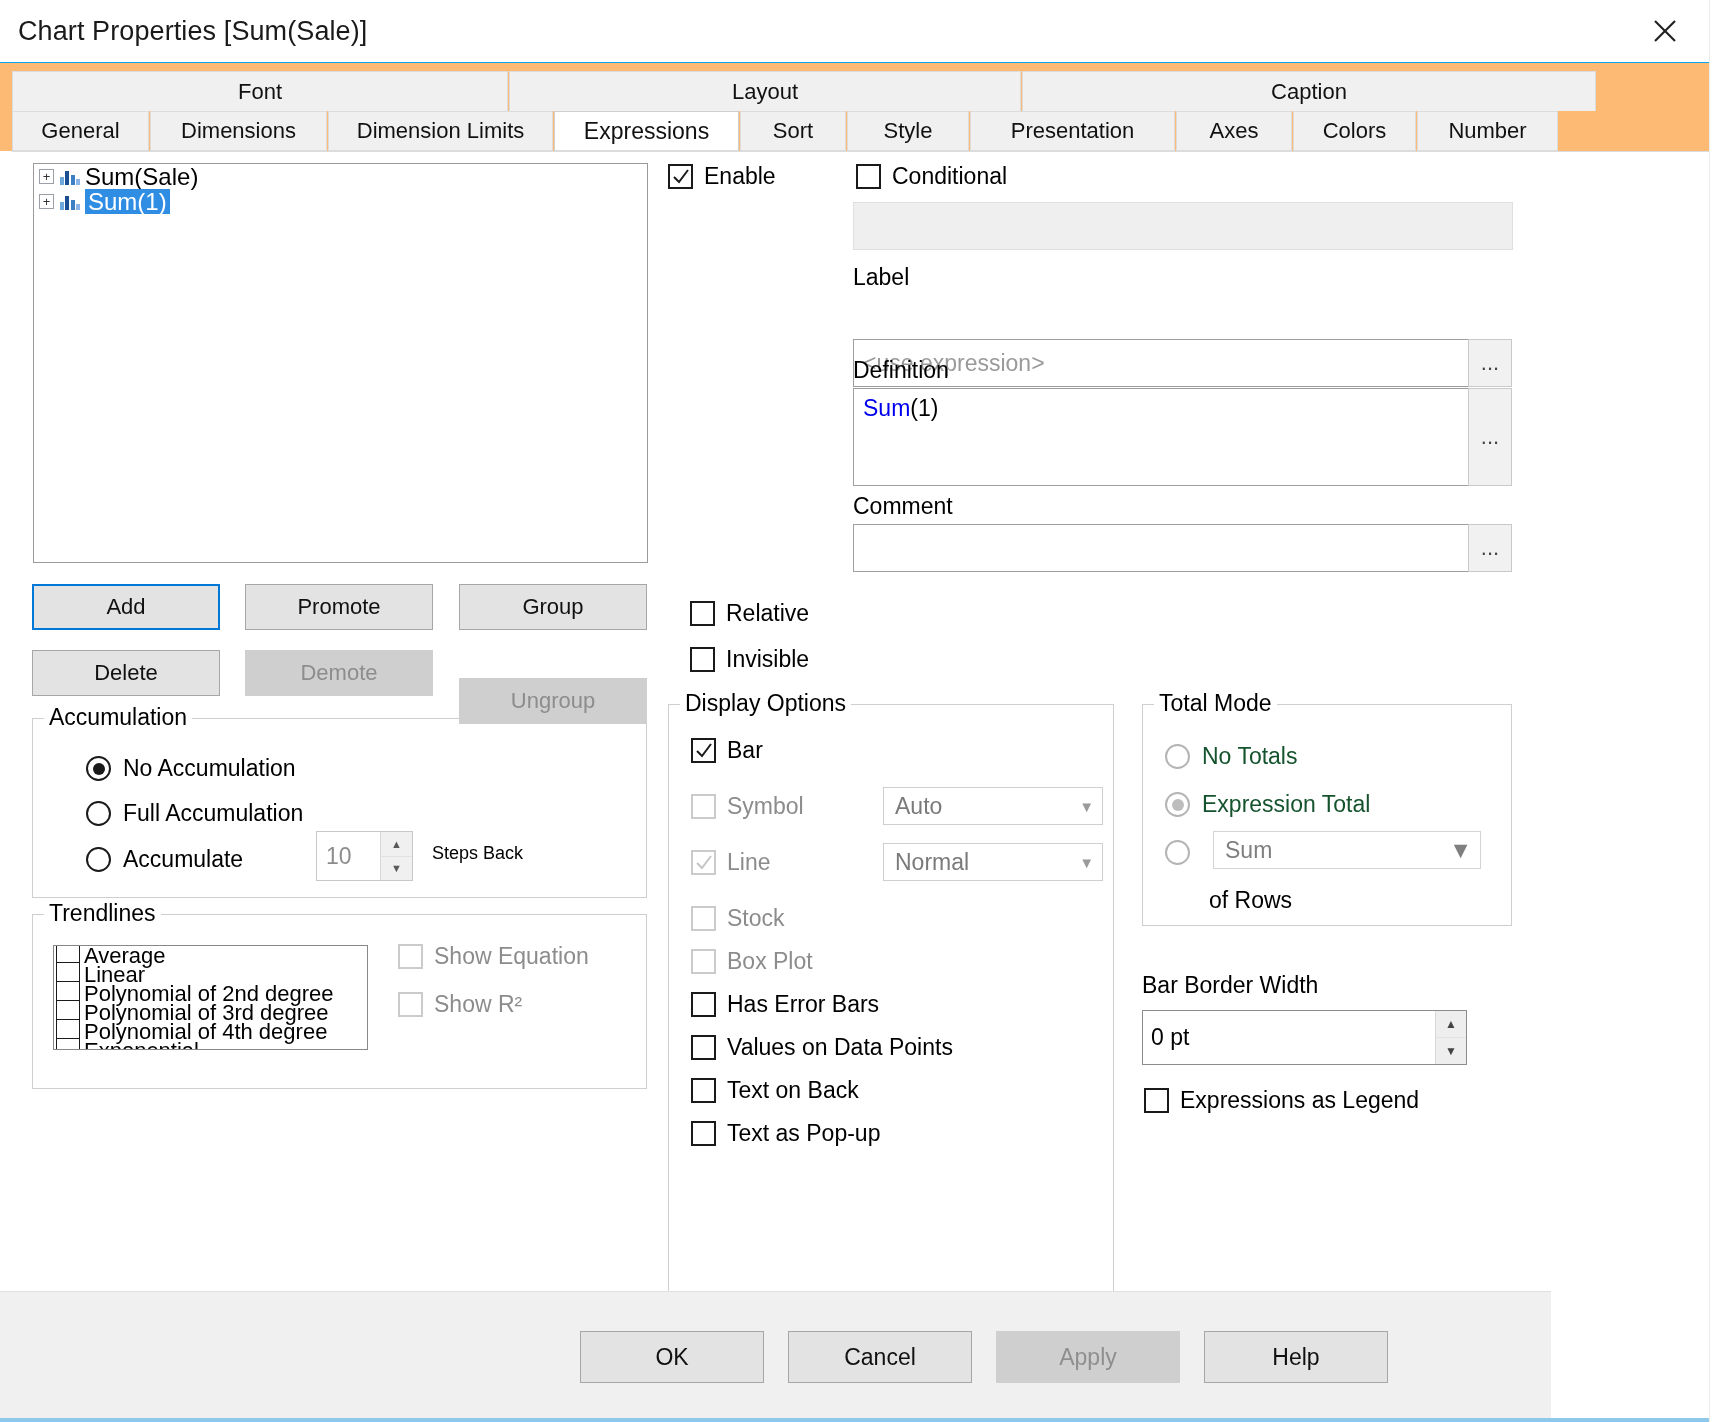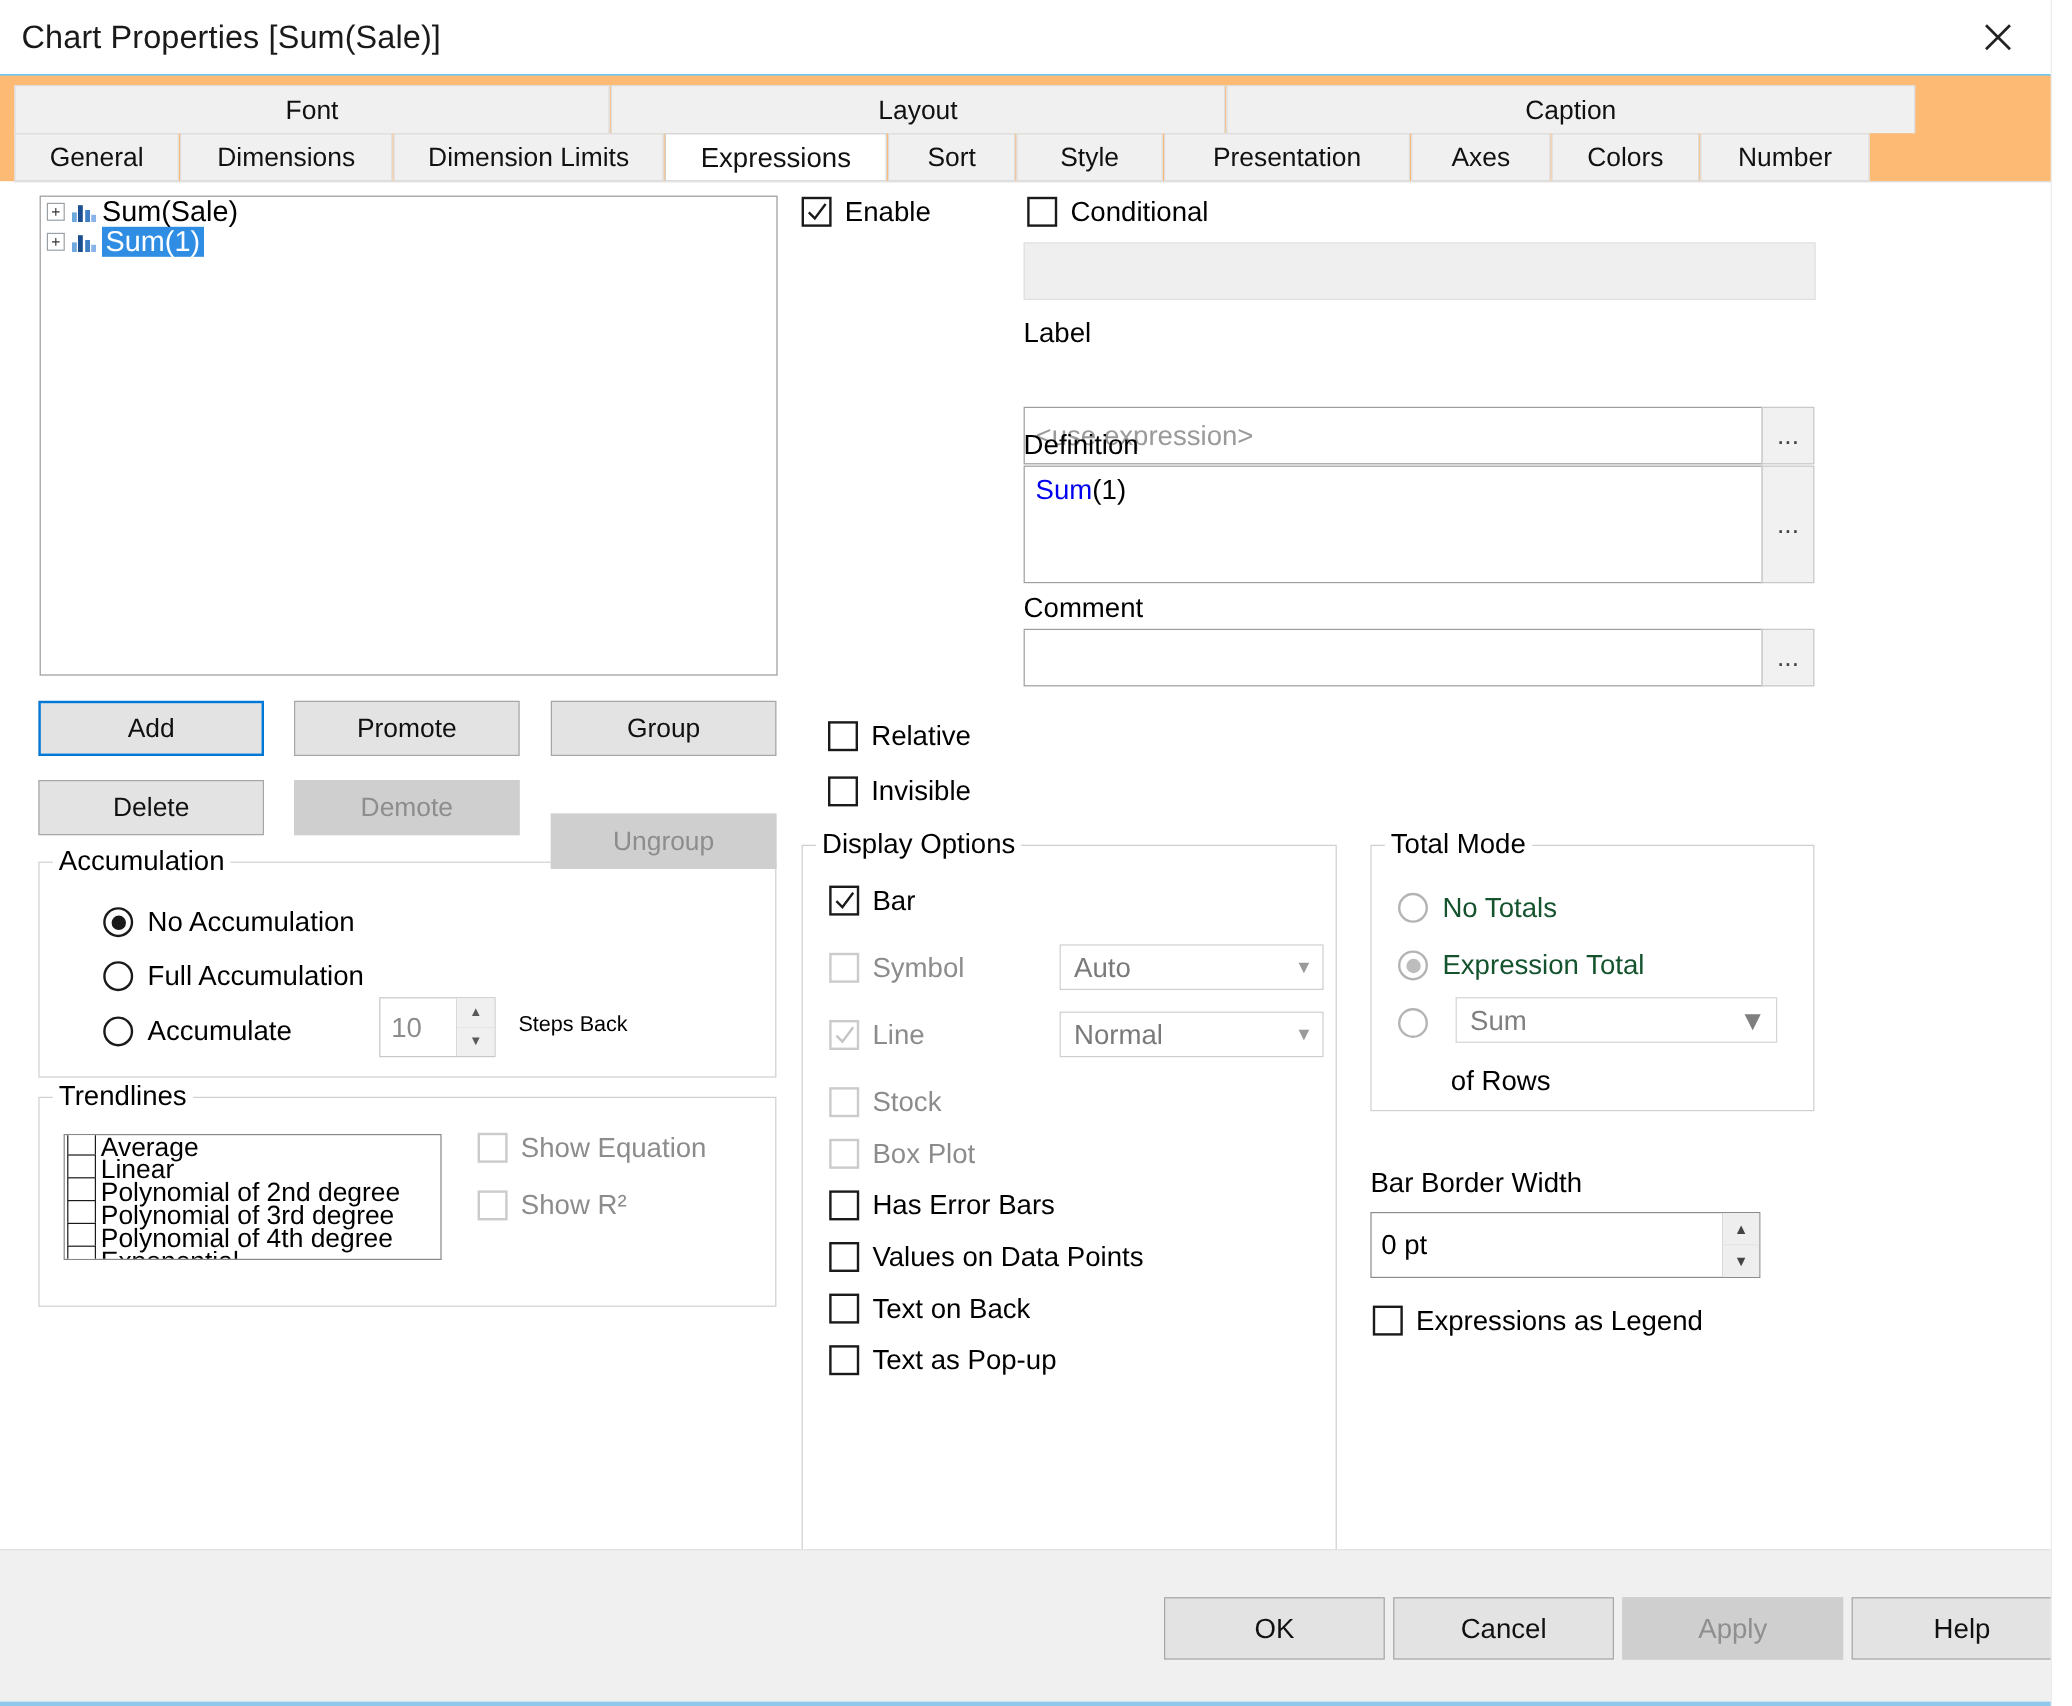"OK" .footer { gap: 7px -> 24px; padding-right: none -> 163px; width: 1727px -> 1551px }
